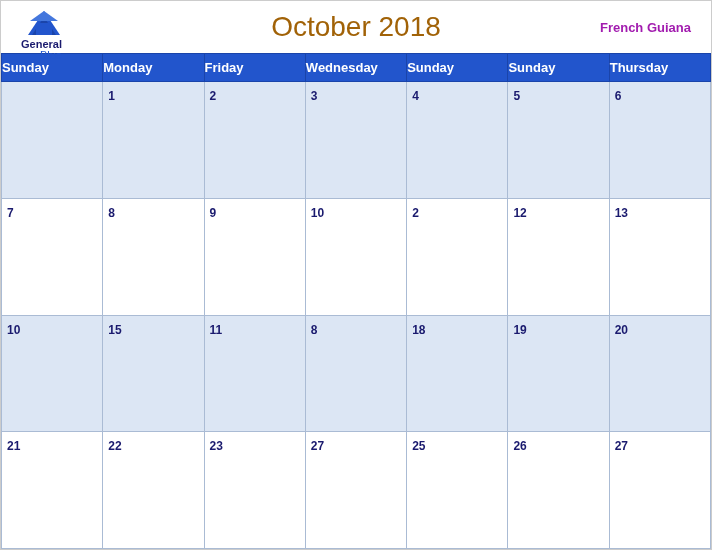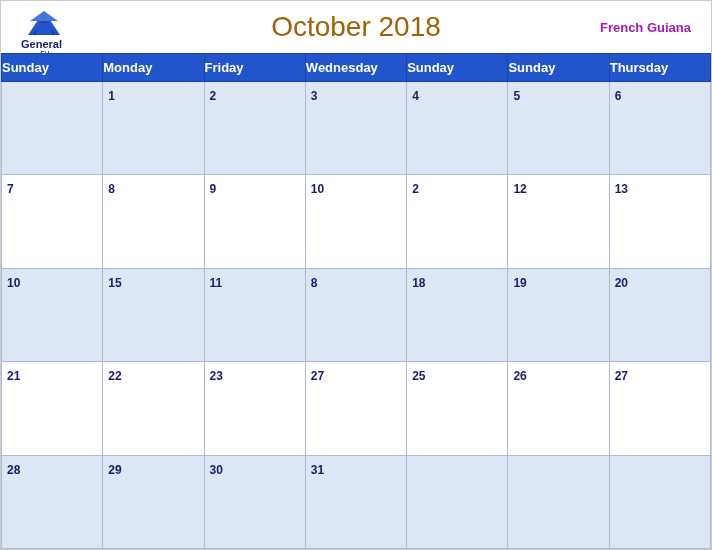"28" tr.row-blue { html: <tr> <td><span>28</span></td> <td><span>29</span></td> <td><span>30</span></td> <td><span>31</span></td> <td></td> <td></td> <td></td> </tr> -> none }
